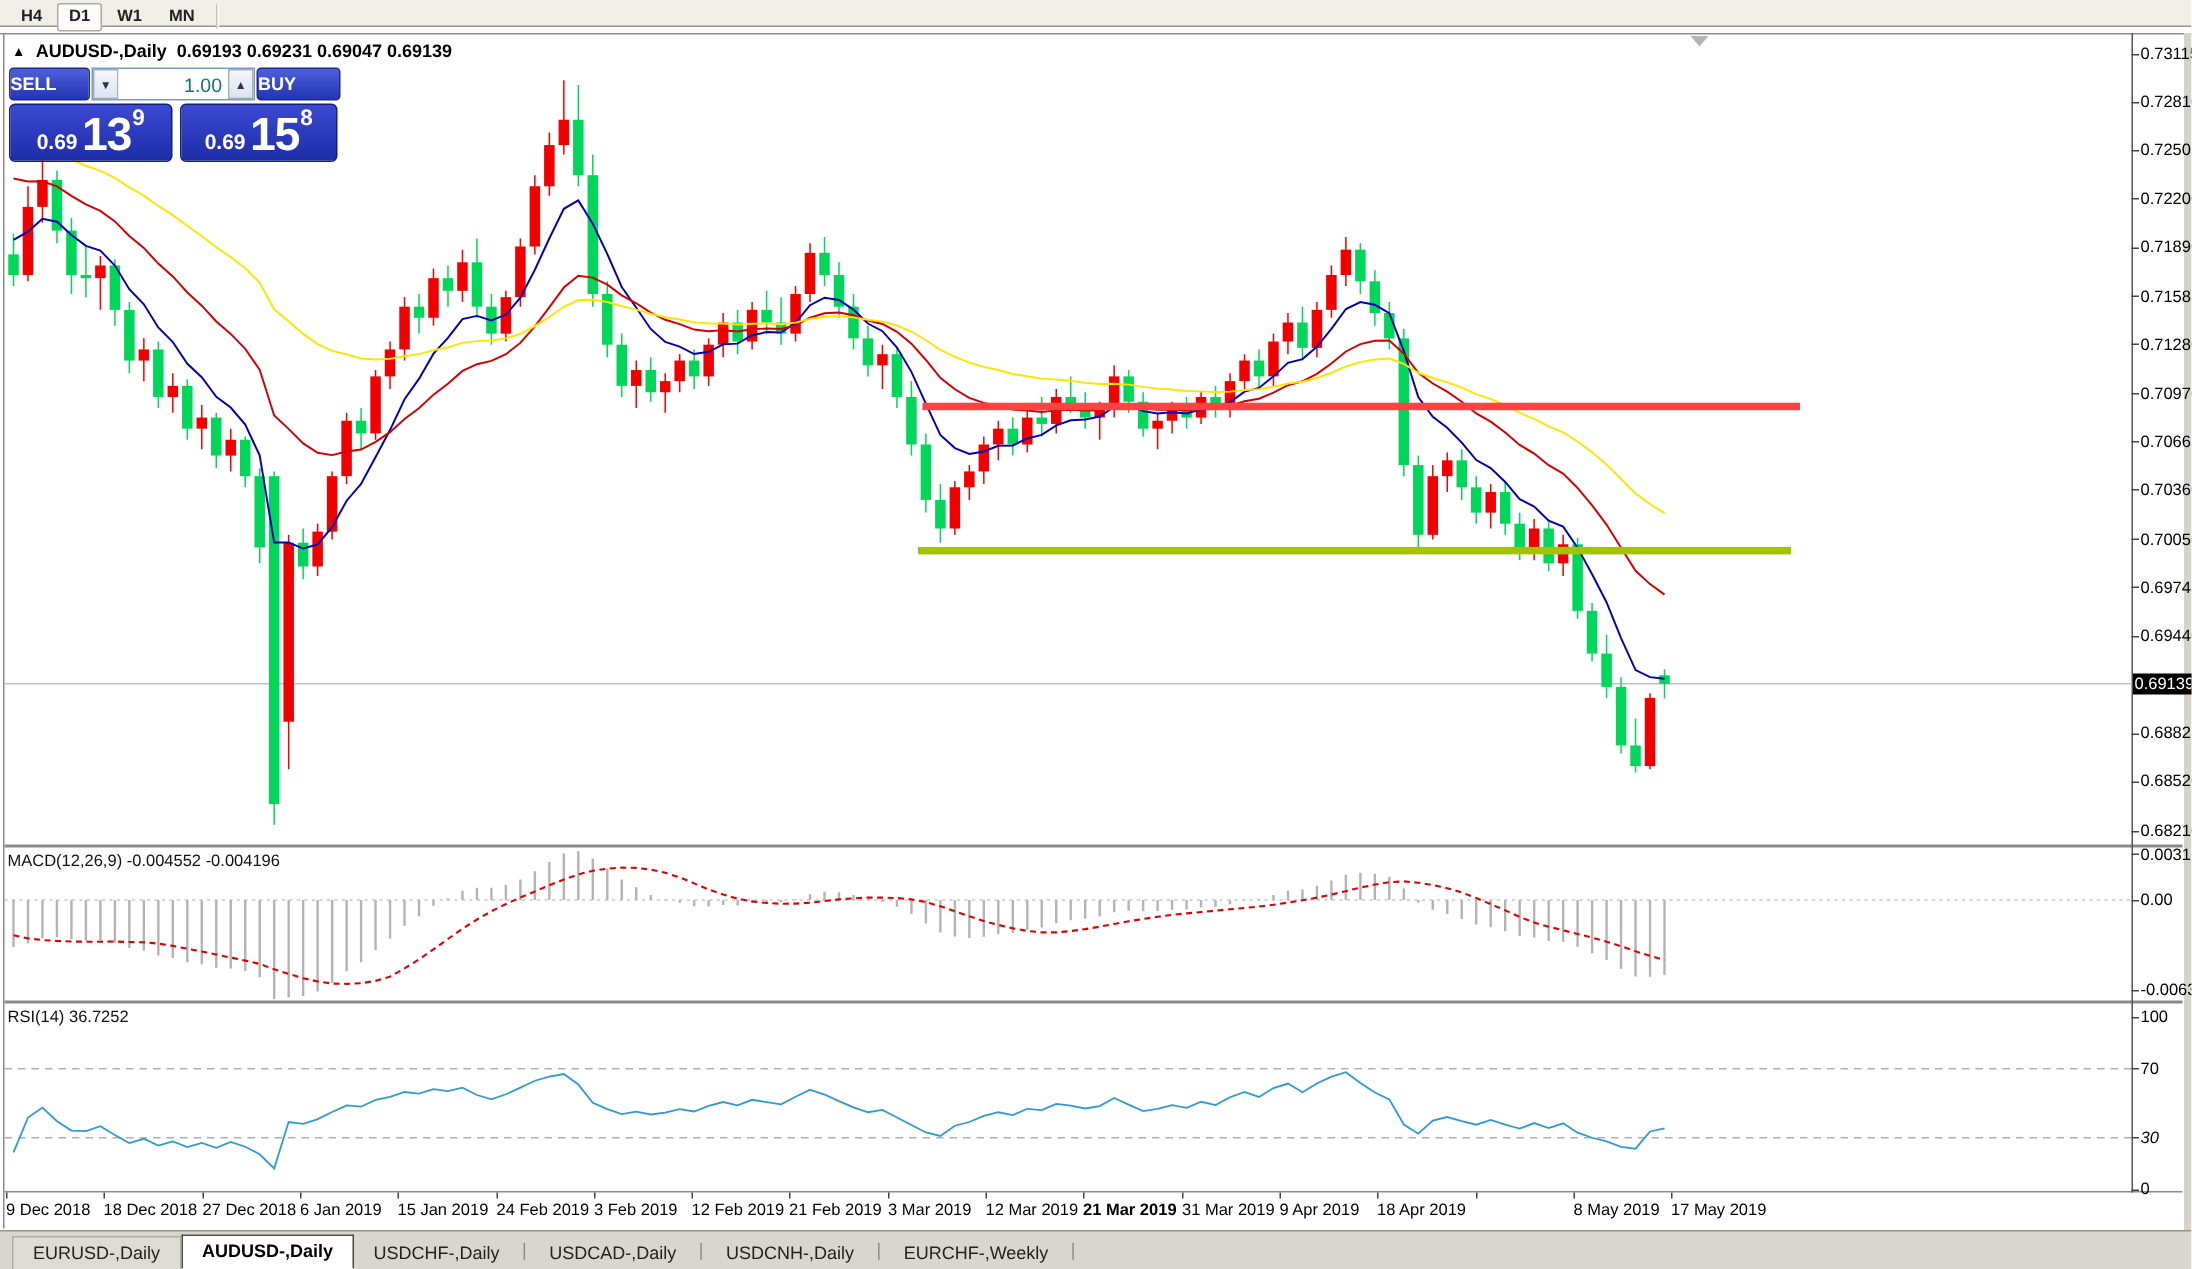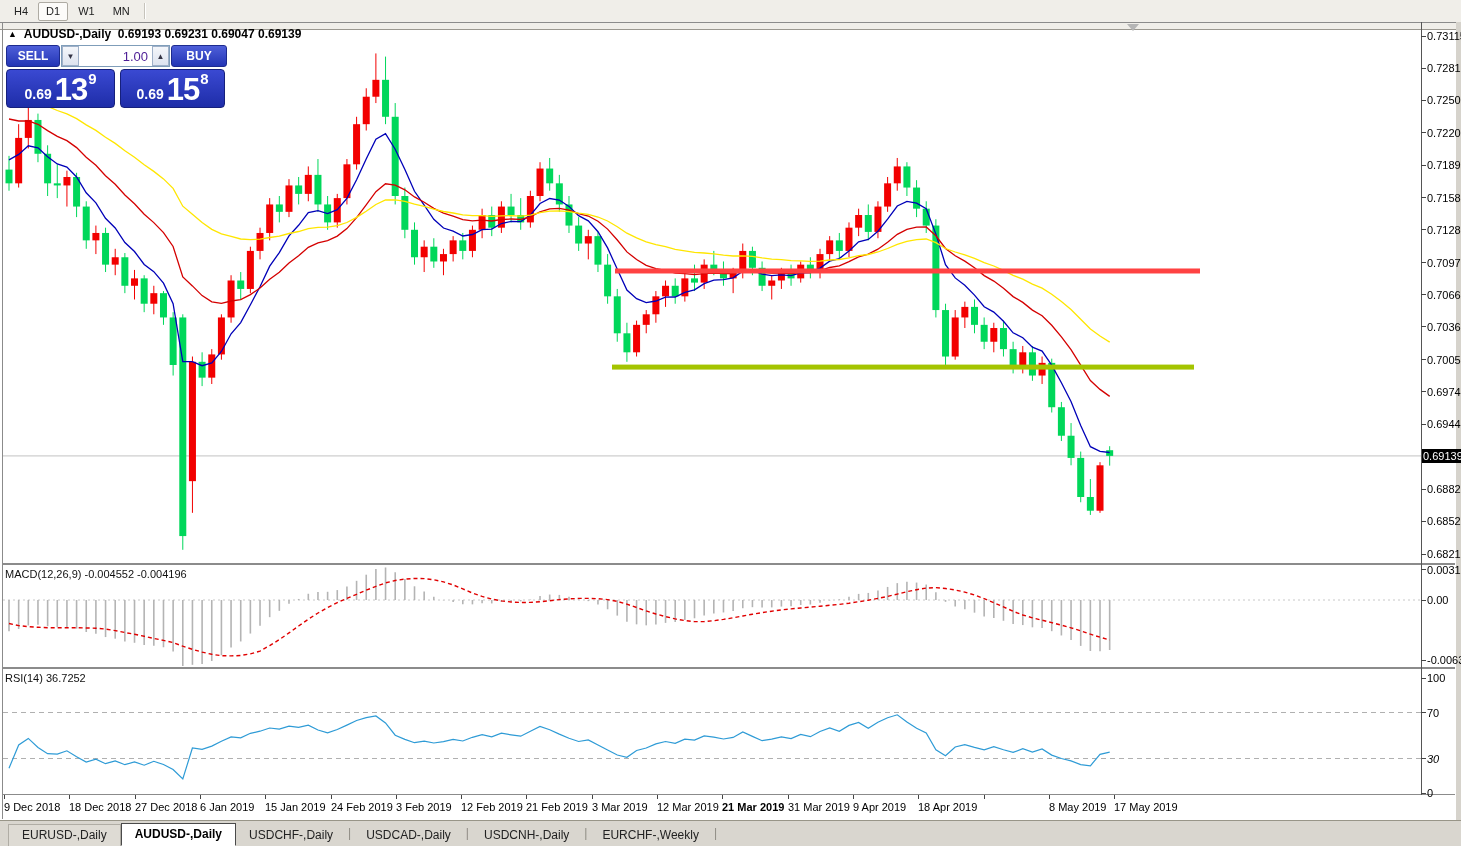"H4" .toolbar { font-weight: none -> bold; height: 30px -> 18px }
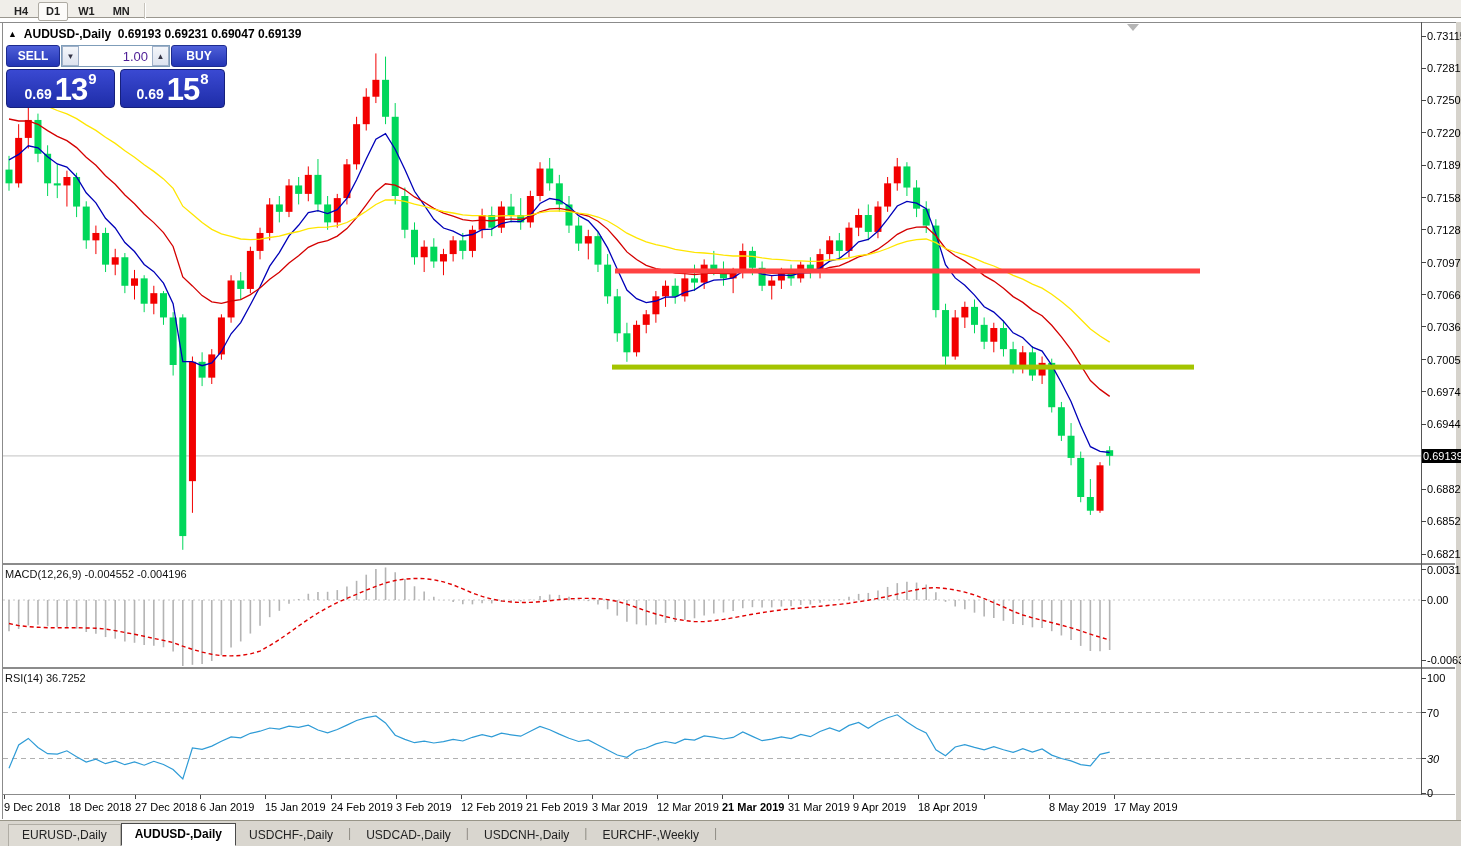"SELL" .btn-blue { text-align: center -> left }
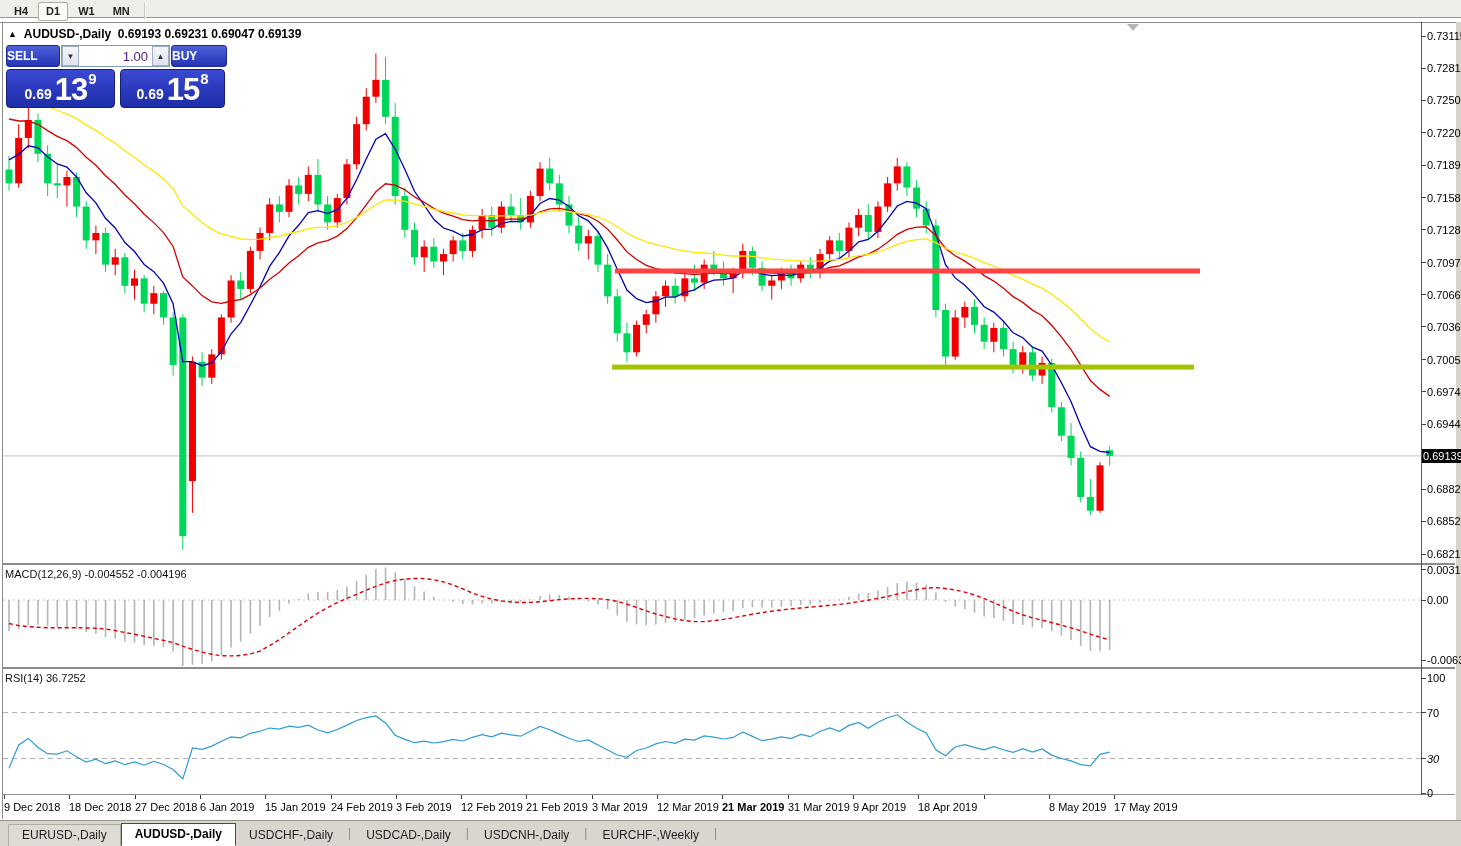"1.00" .vol-input { color: #4c1d95 -> #0f766e }
